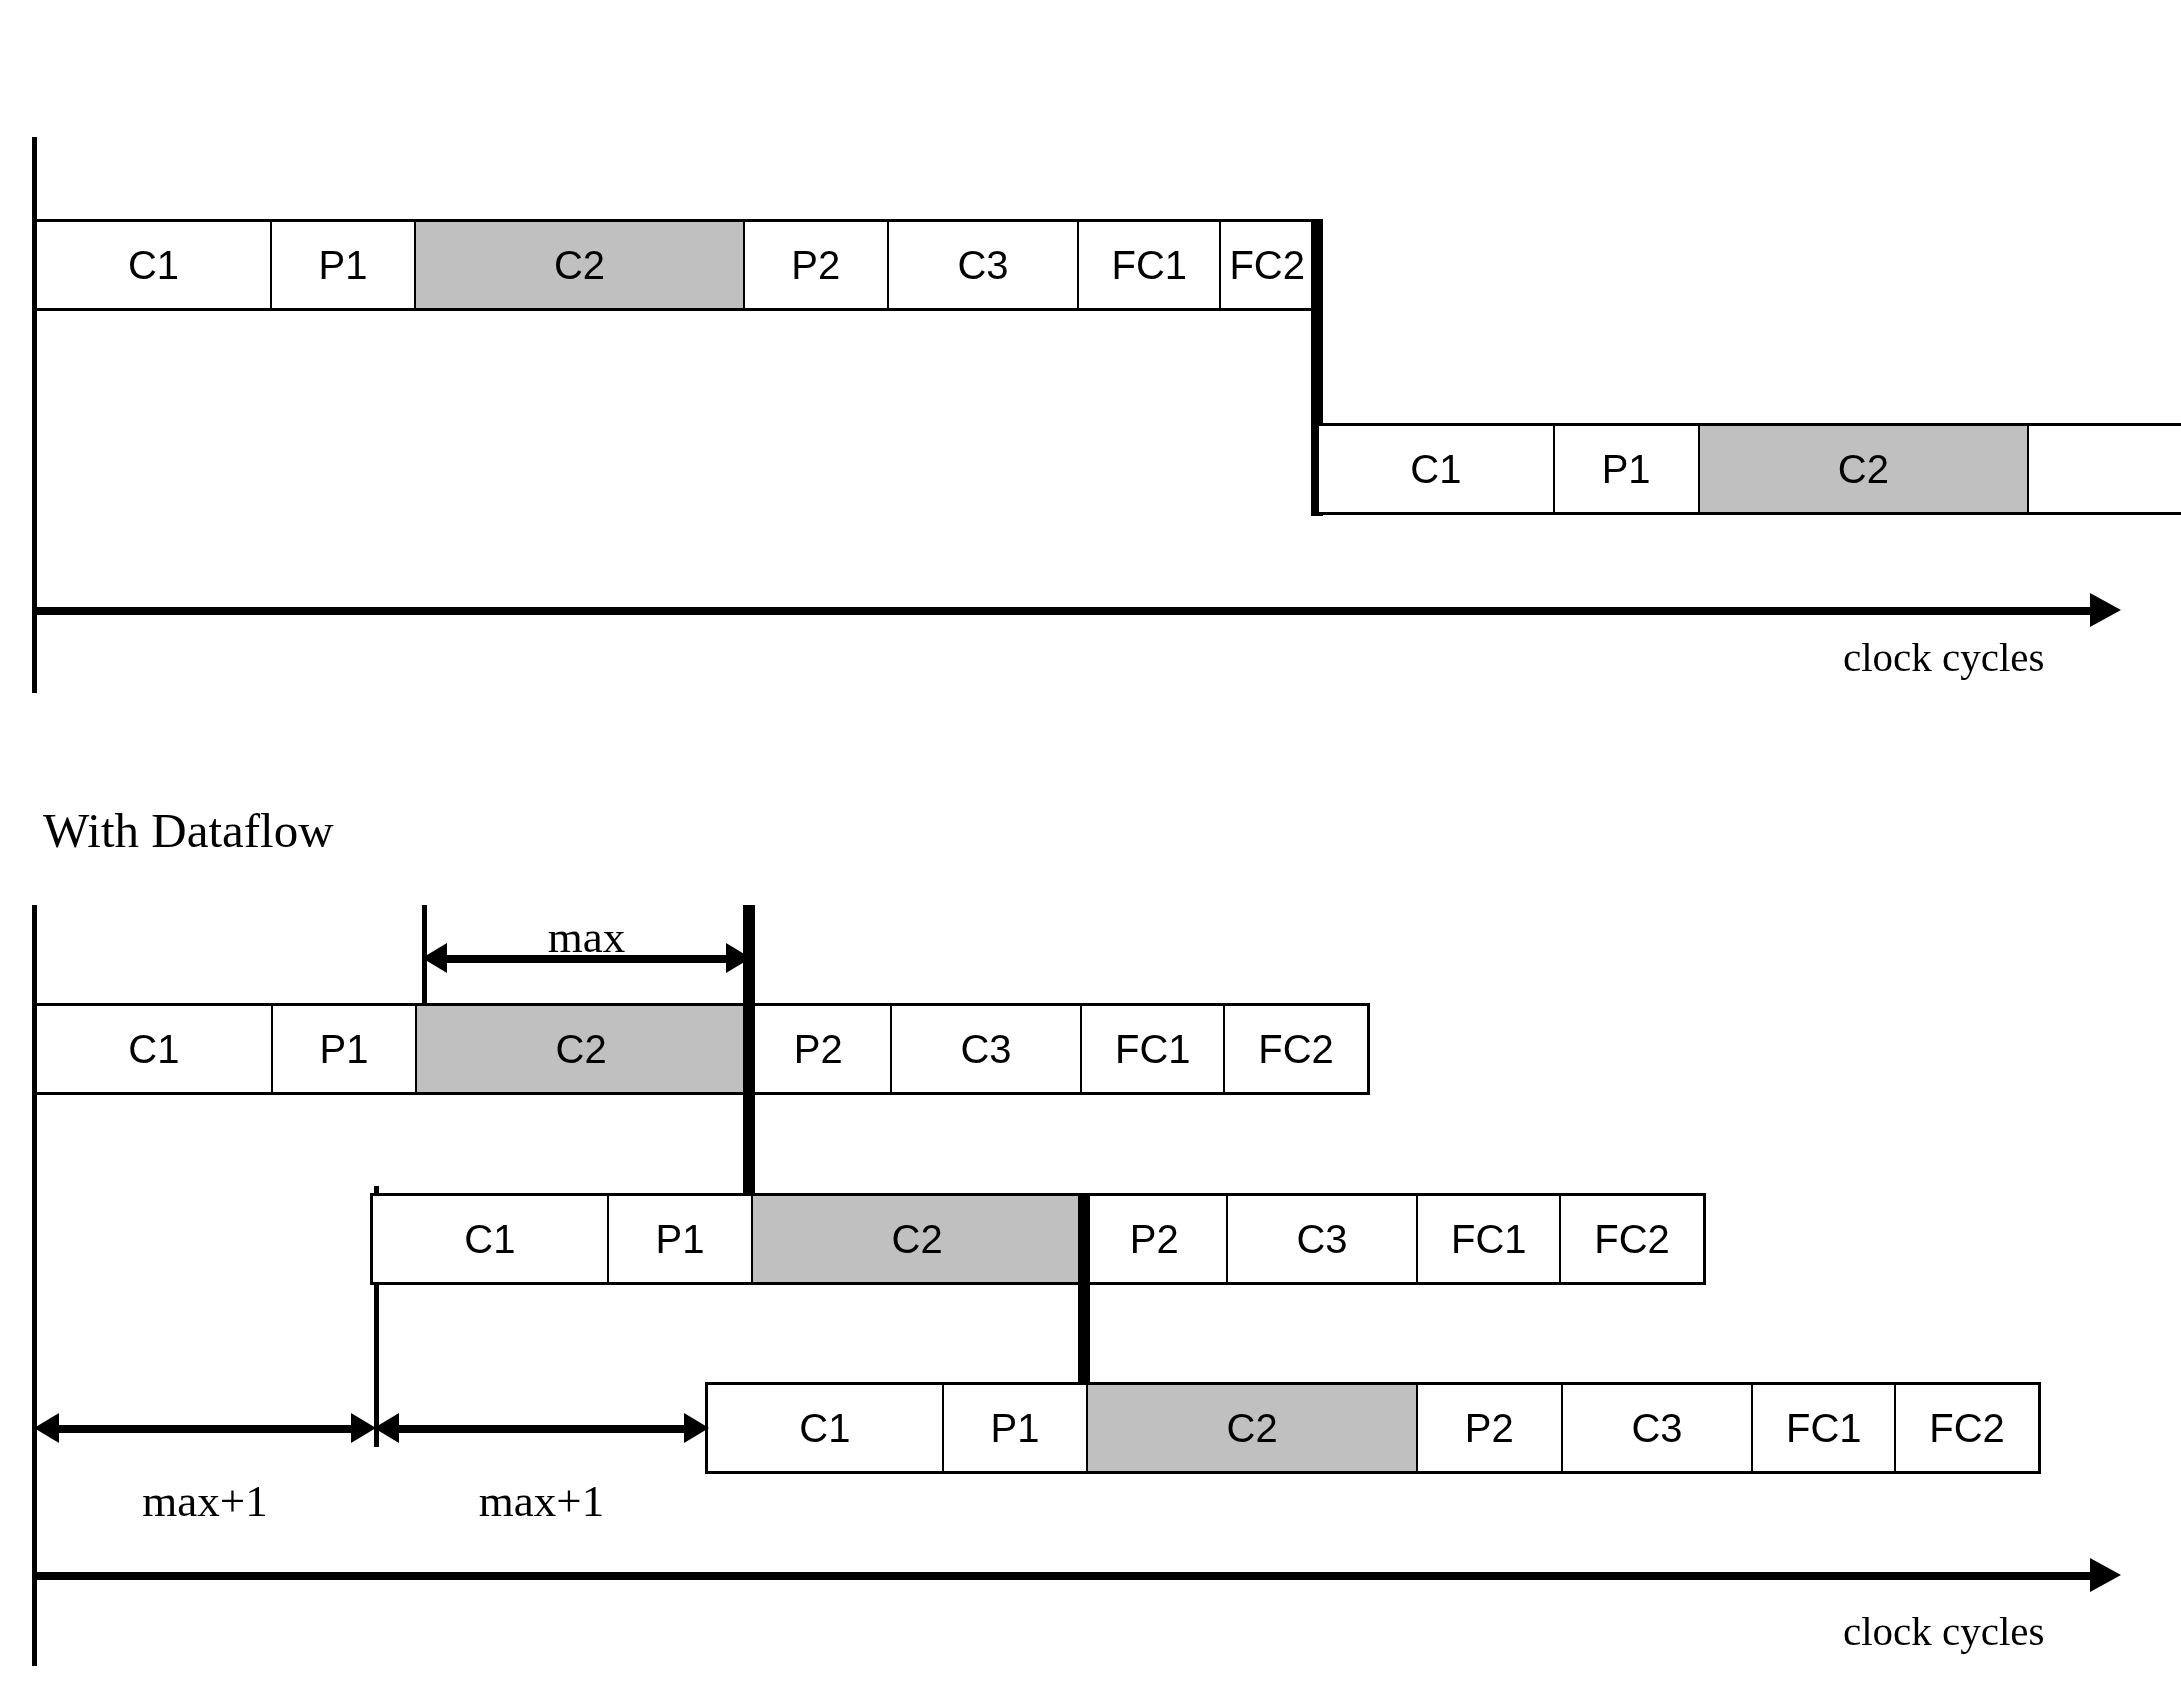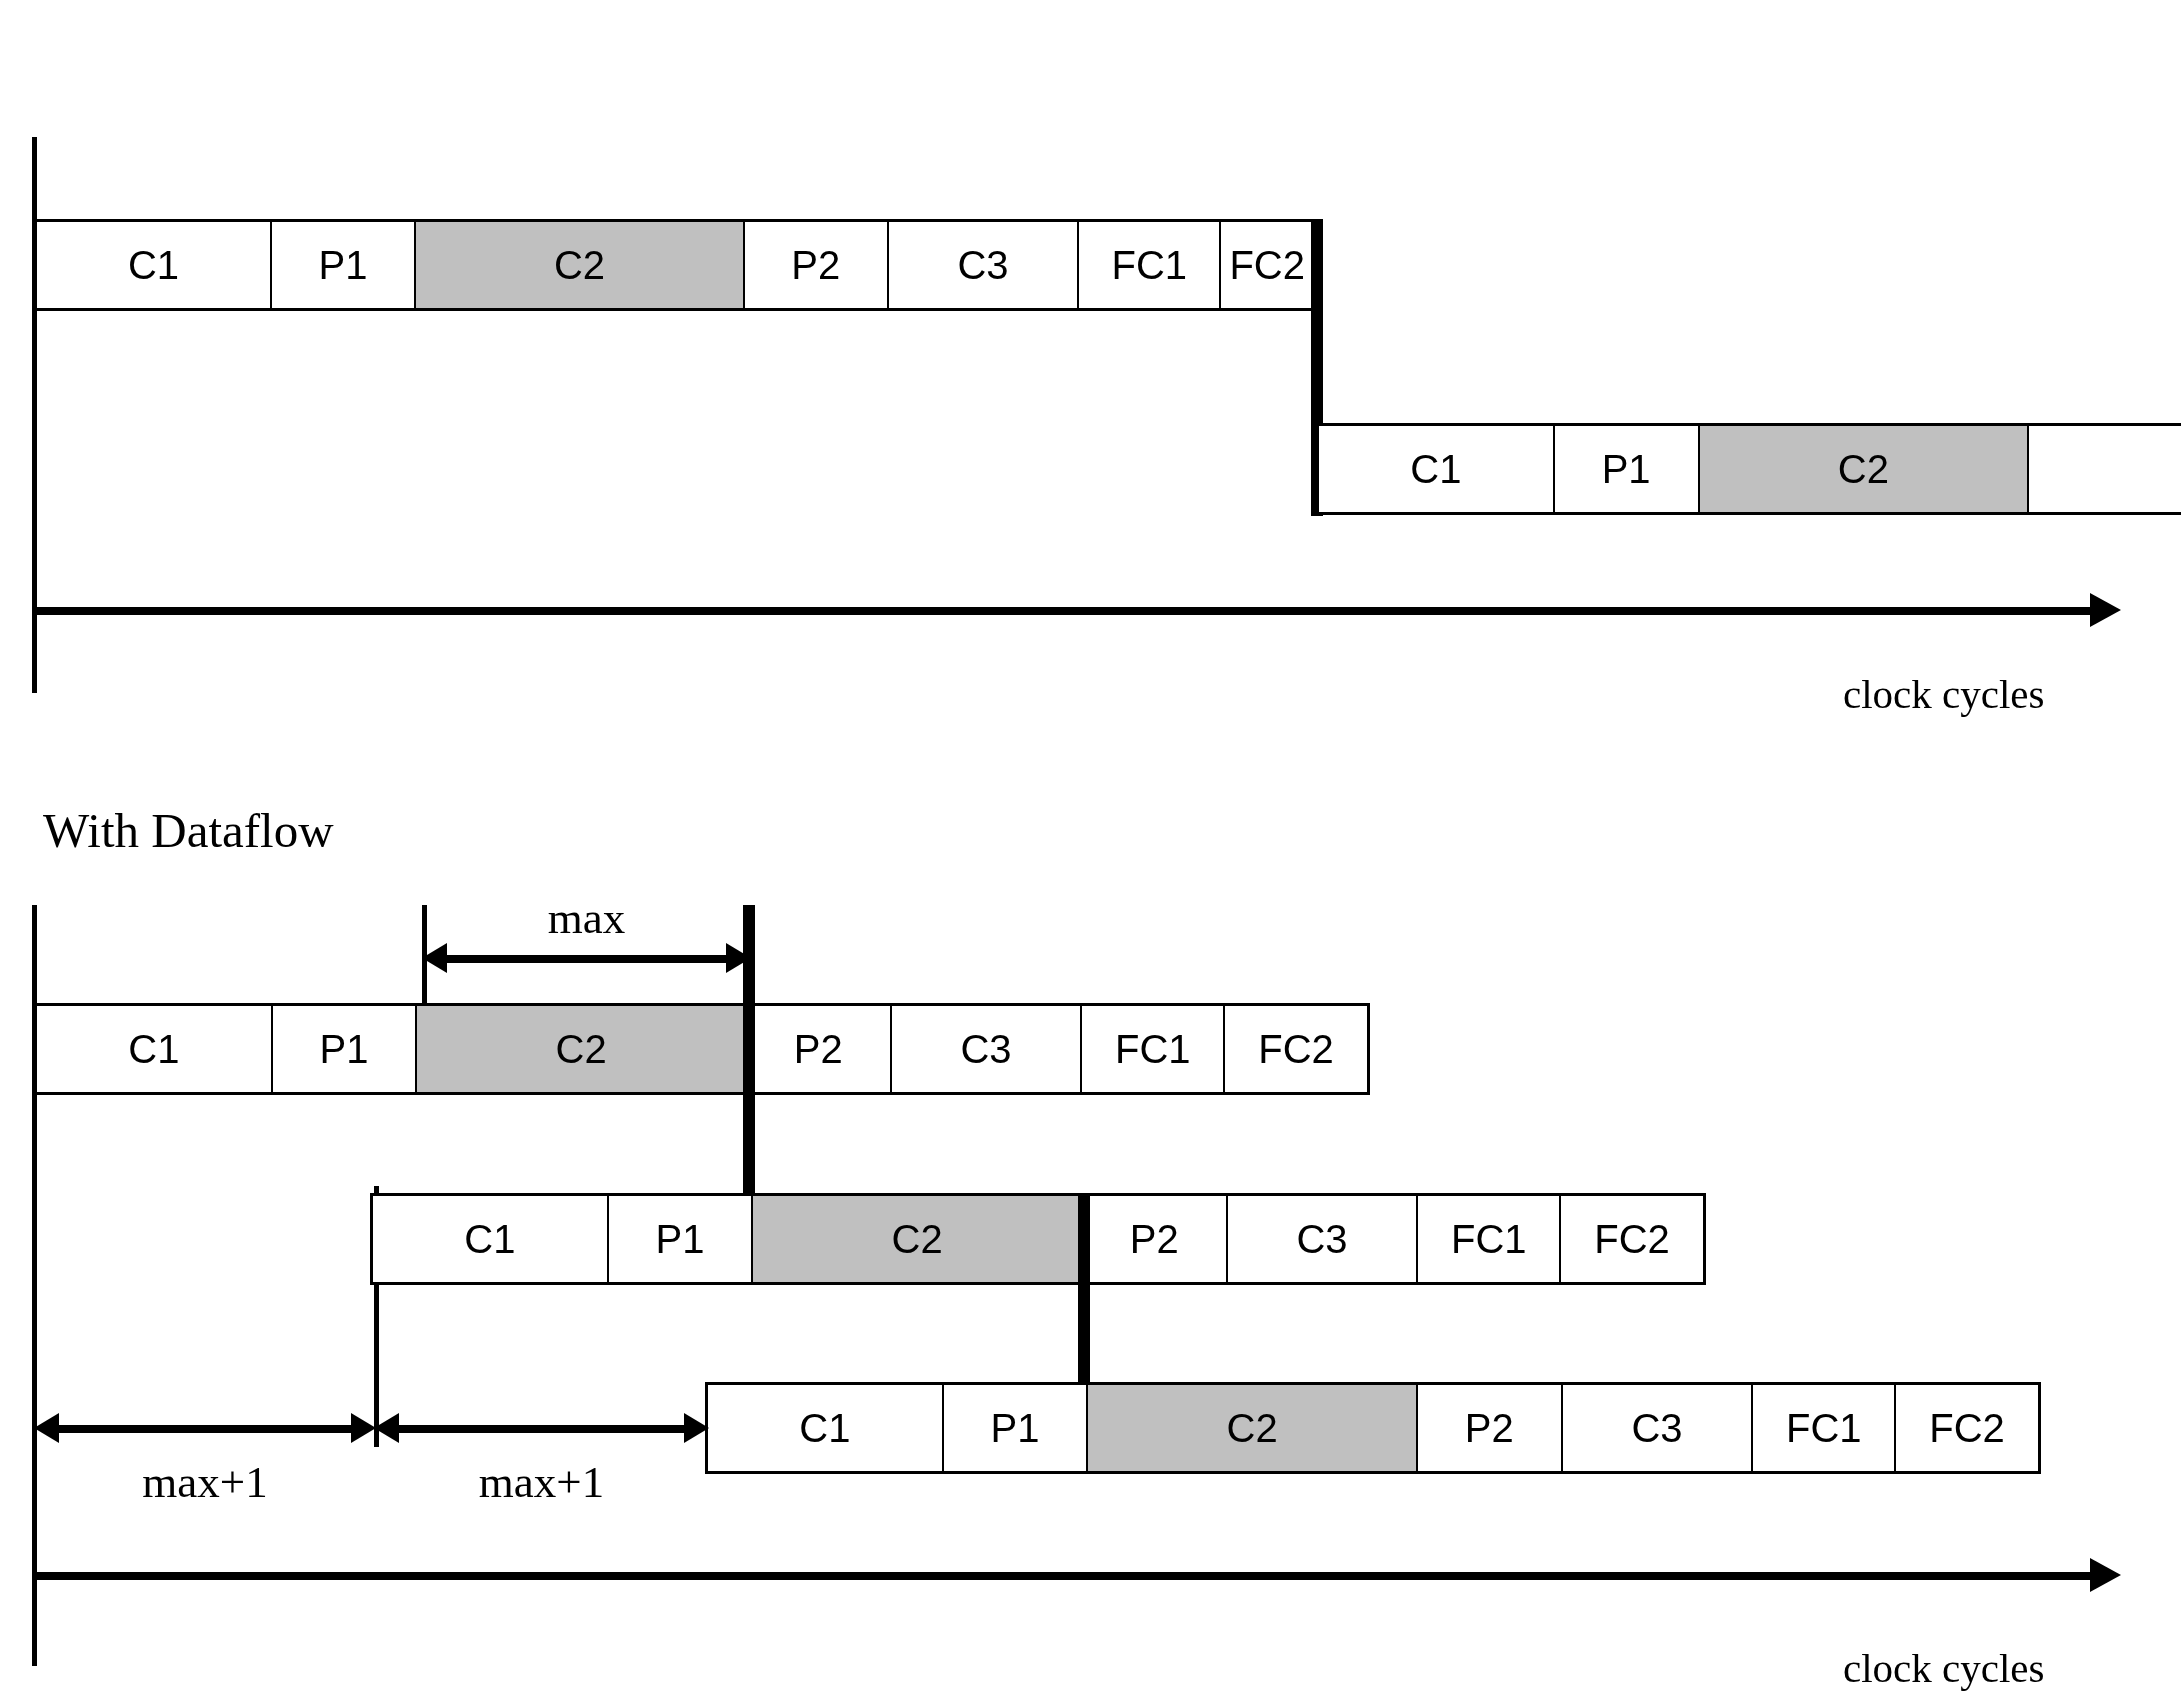"clock cycles" .axis-label { margin-top: 37px -> none }
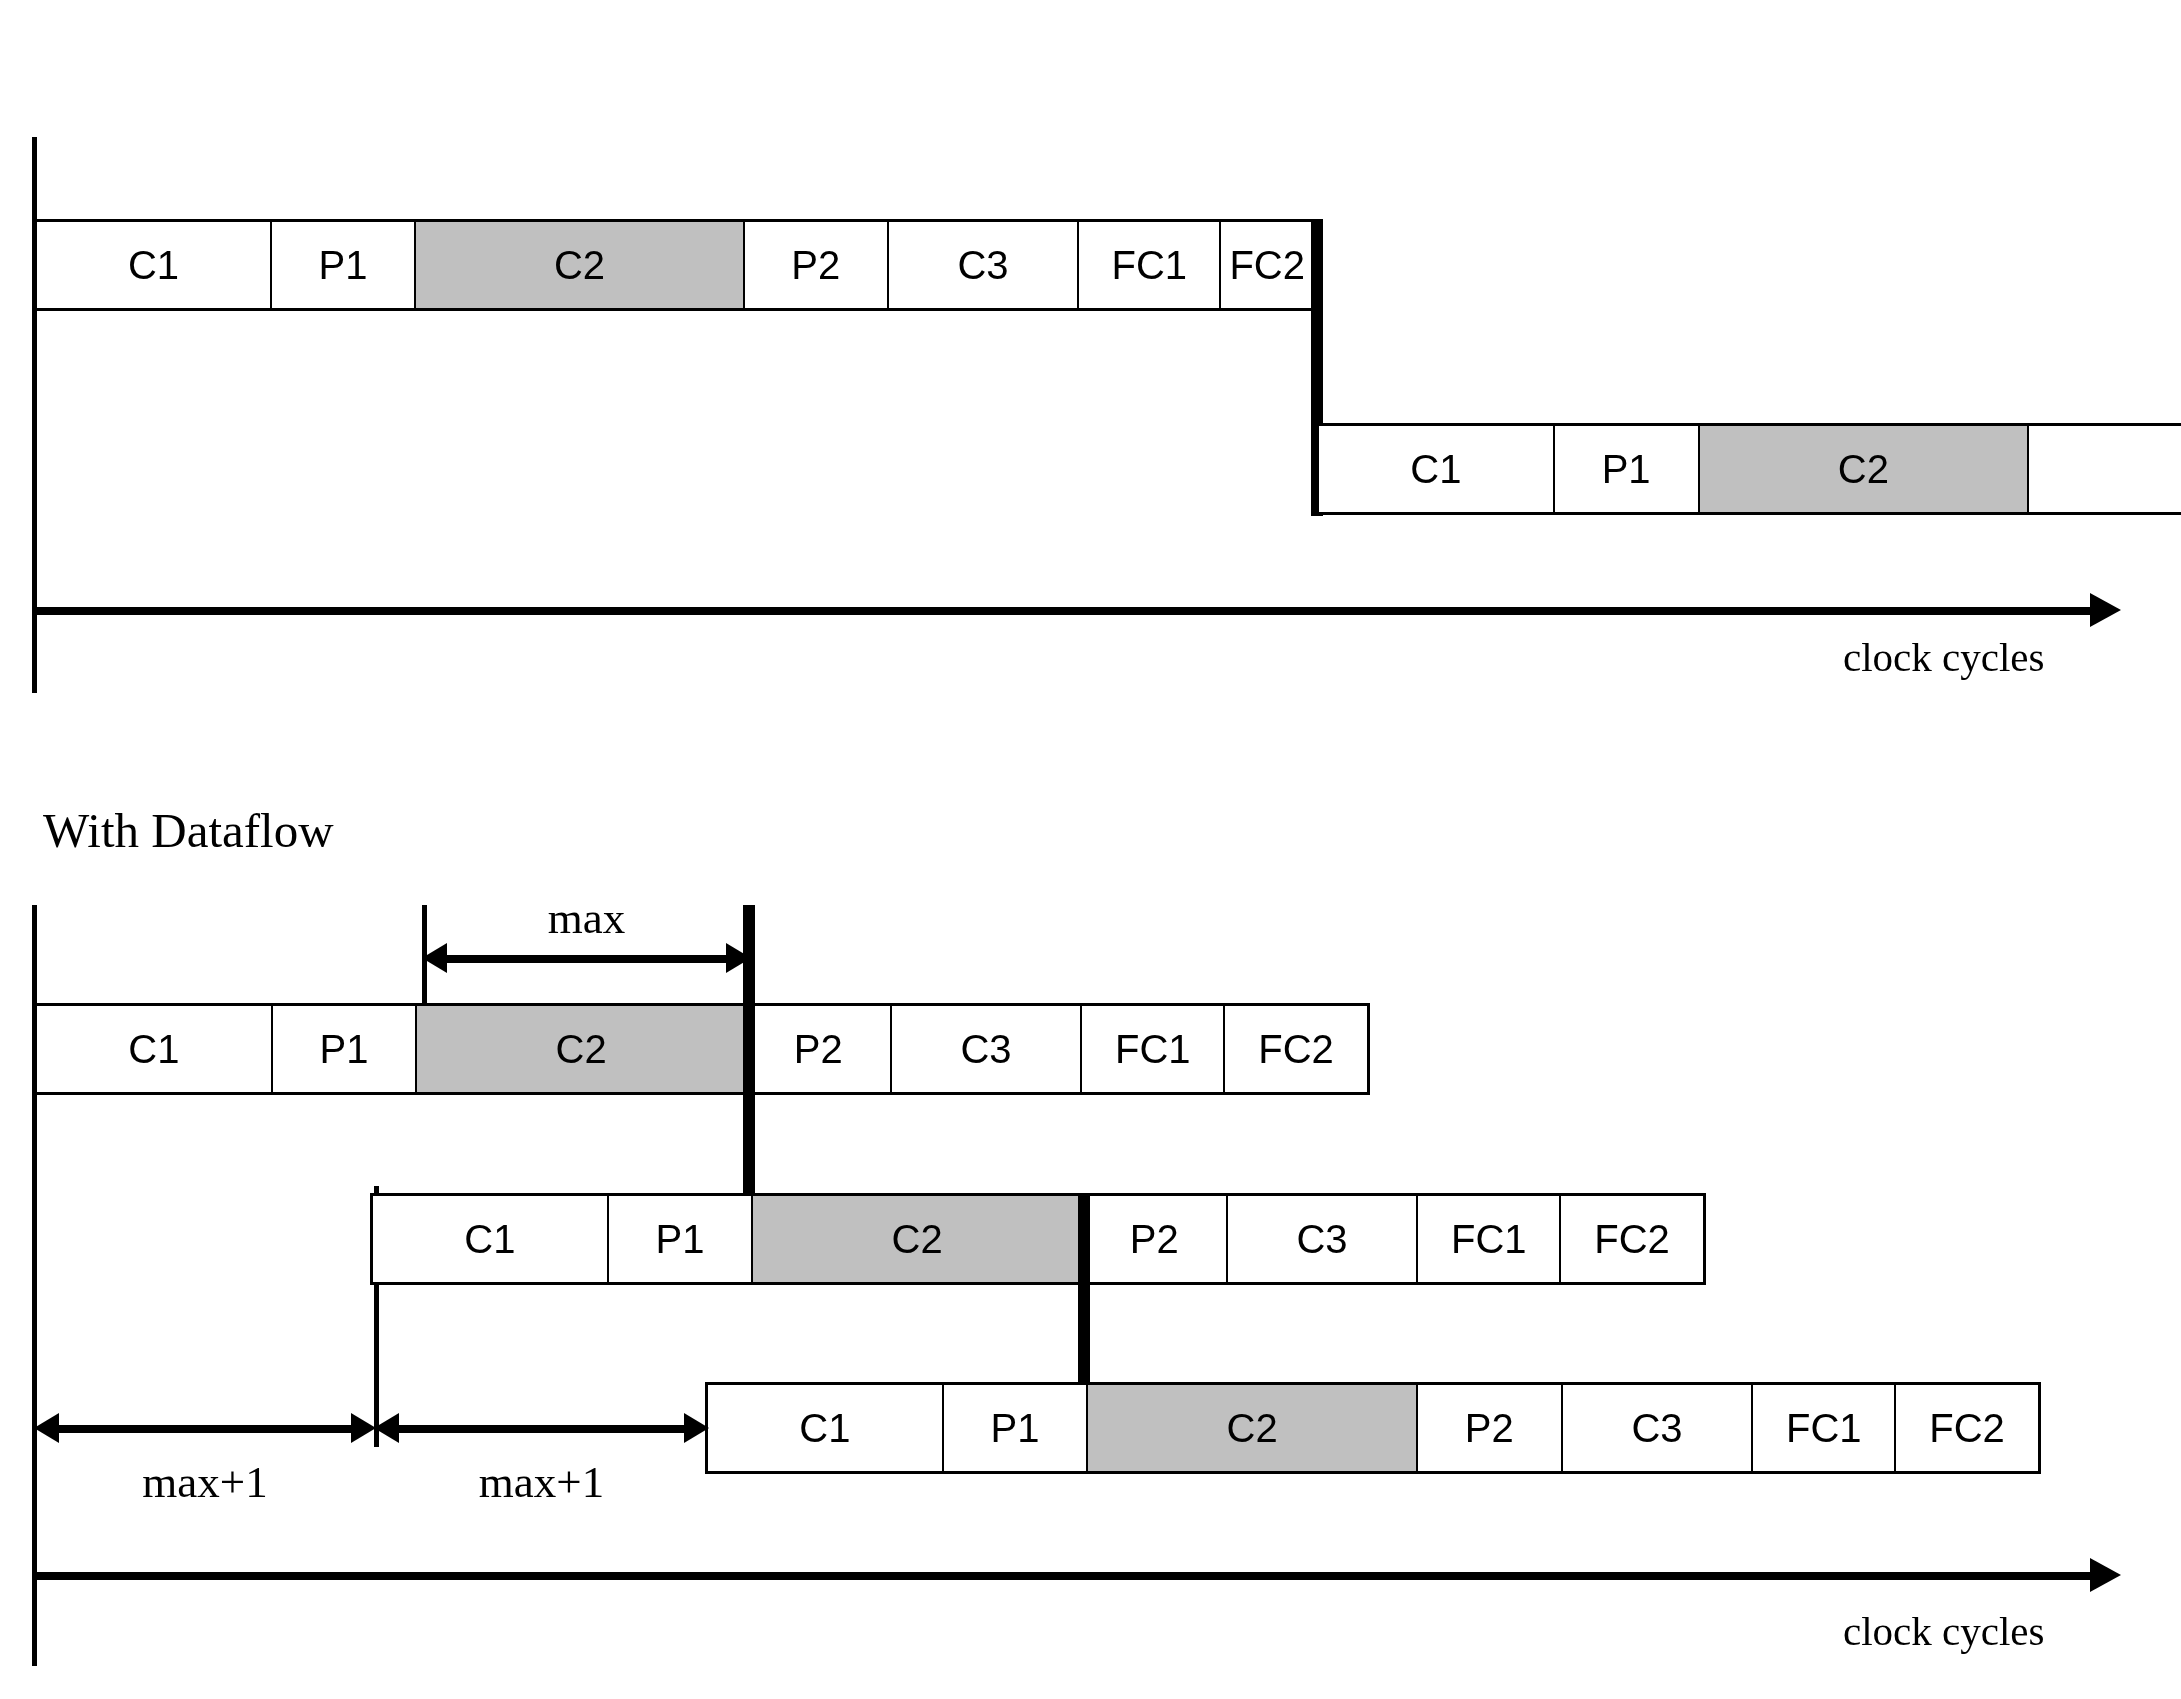"max" .dim-label { margin-top: none -> 19px }
